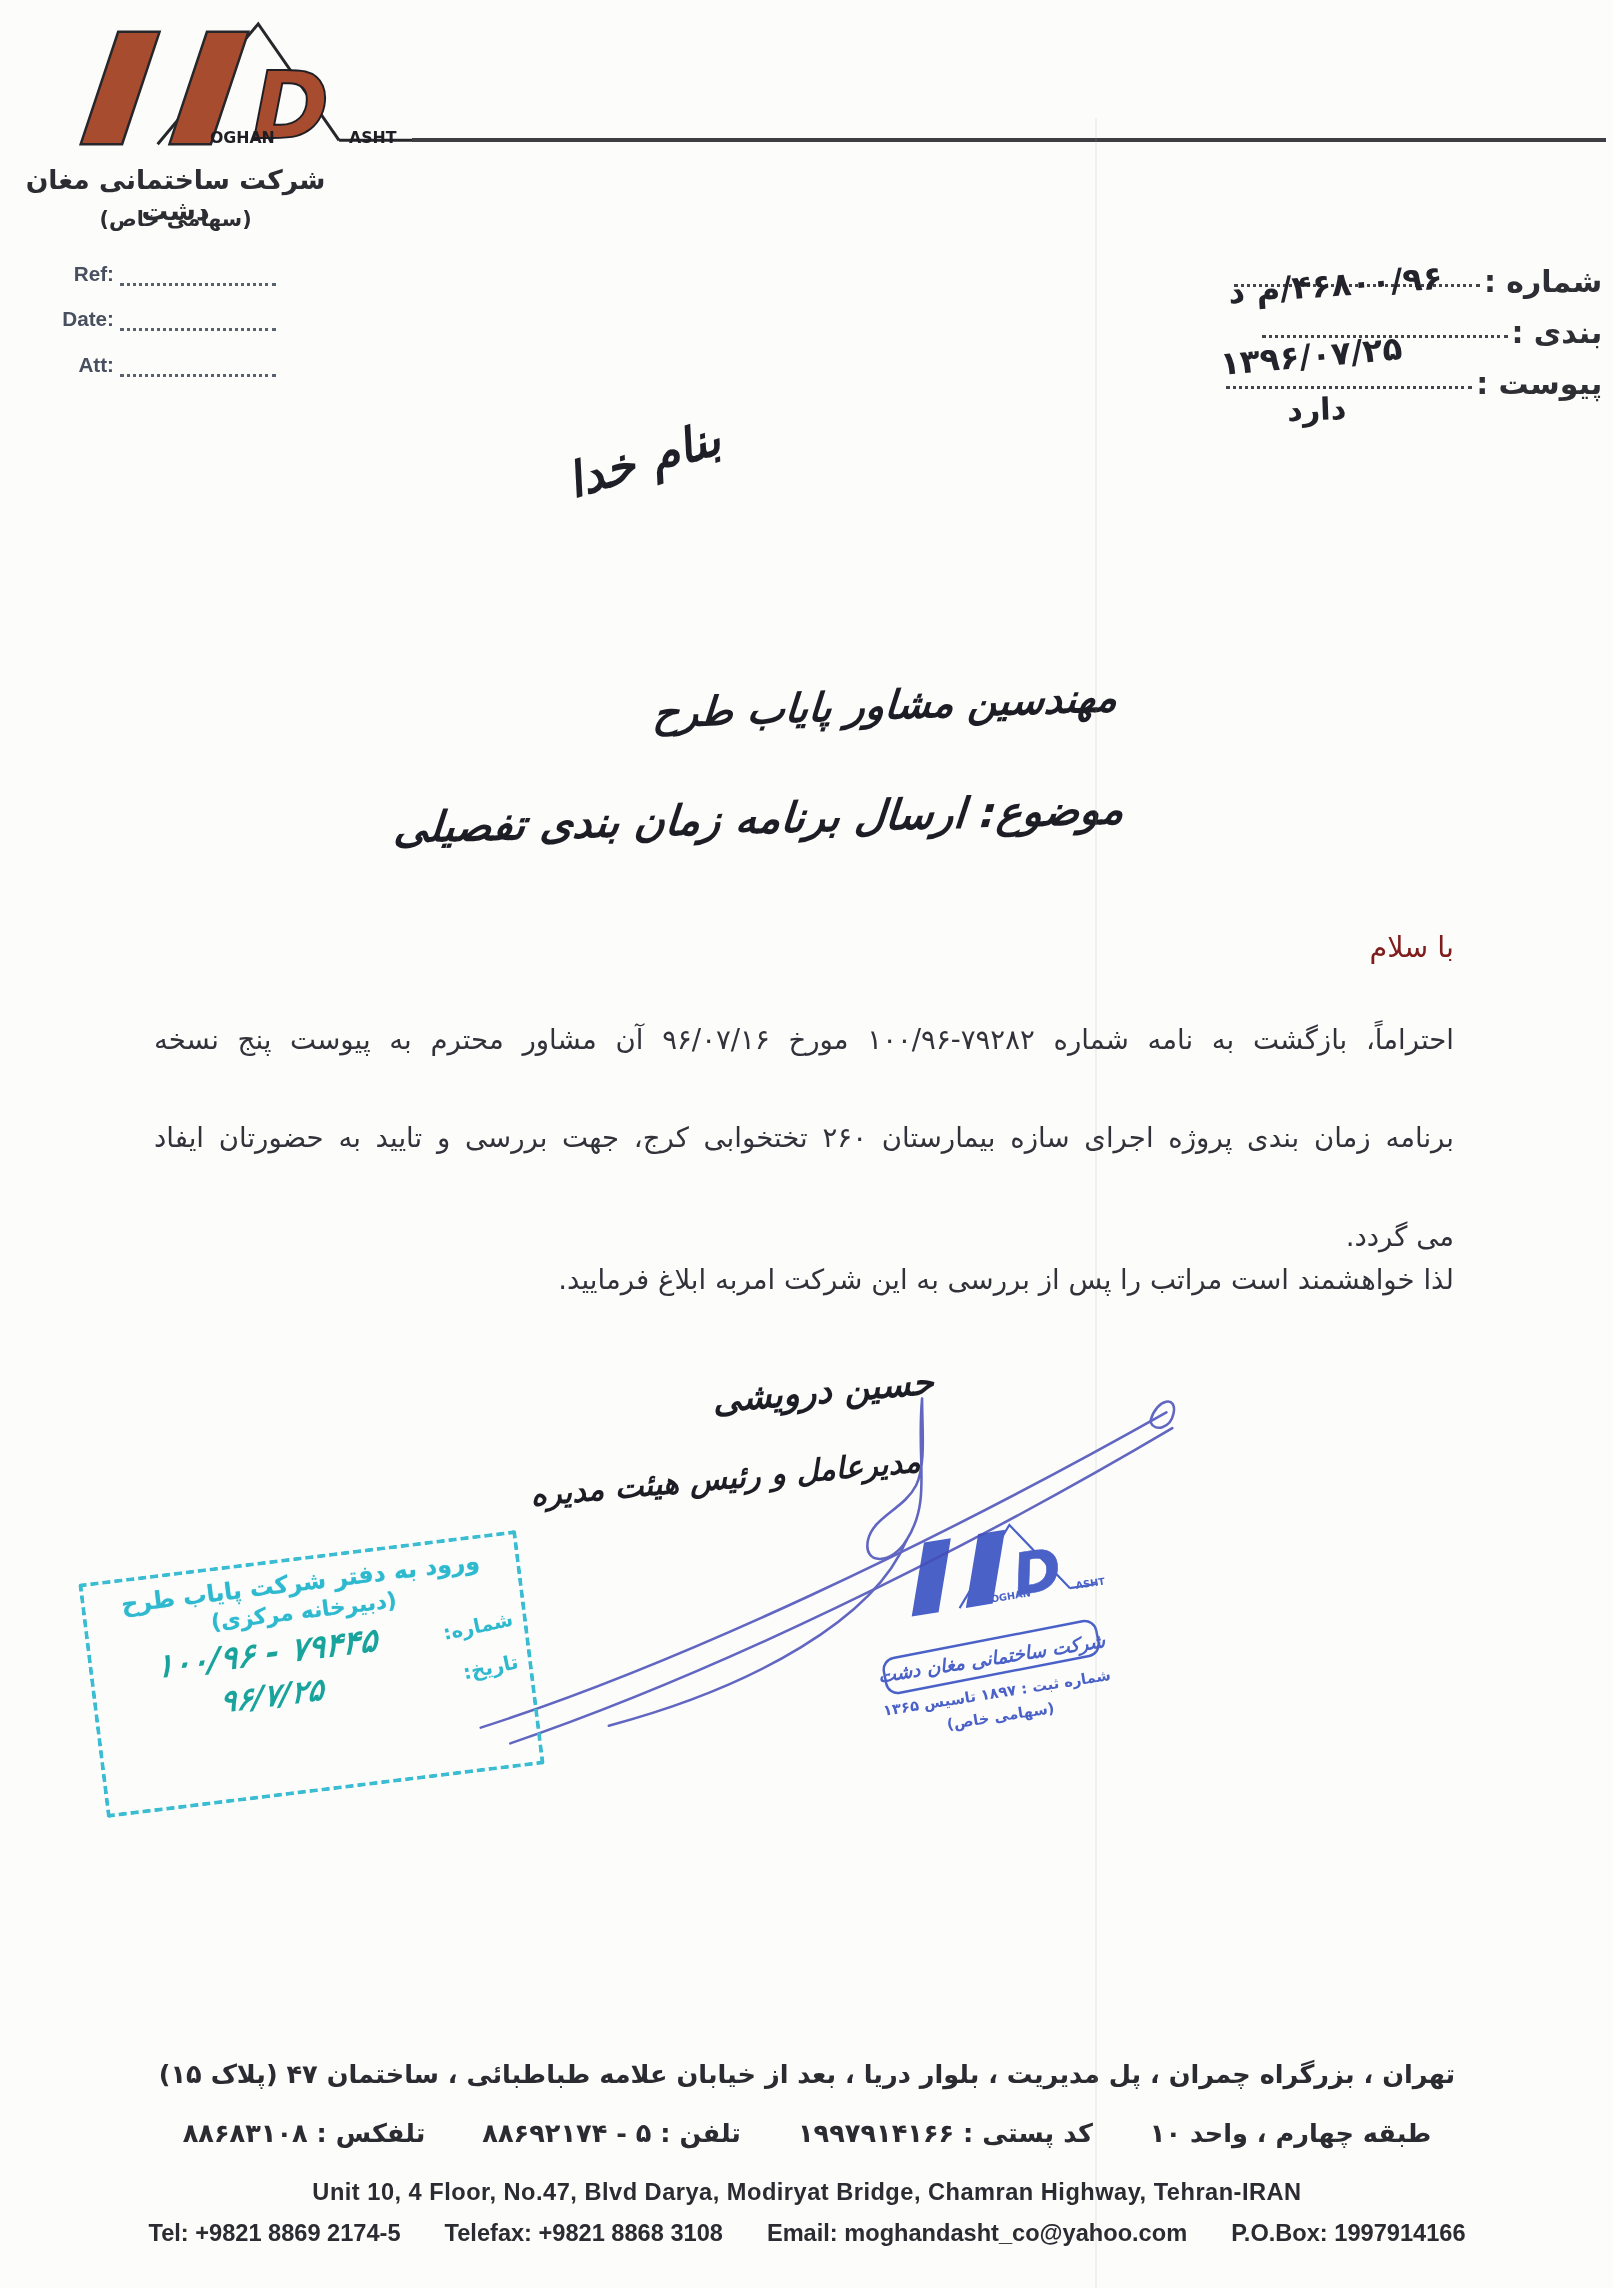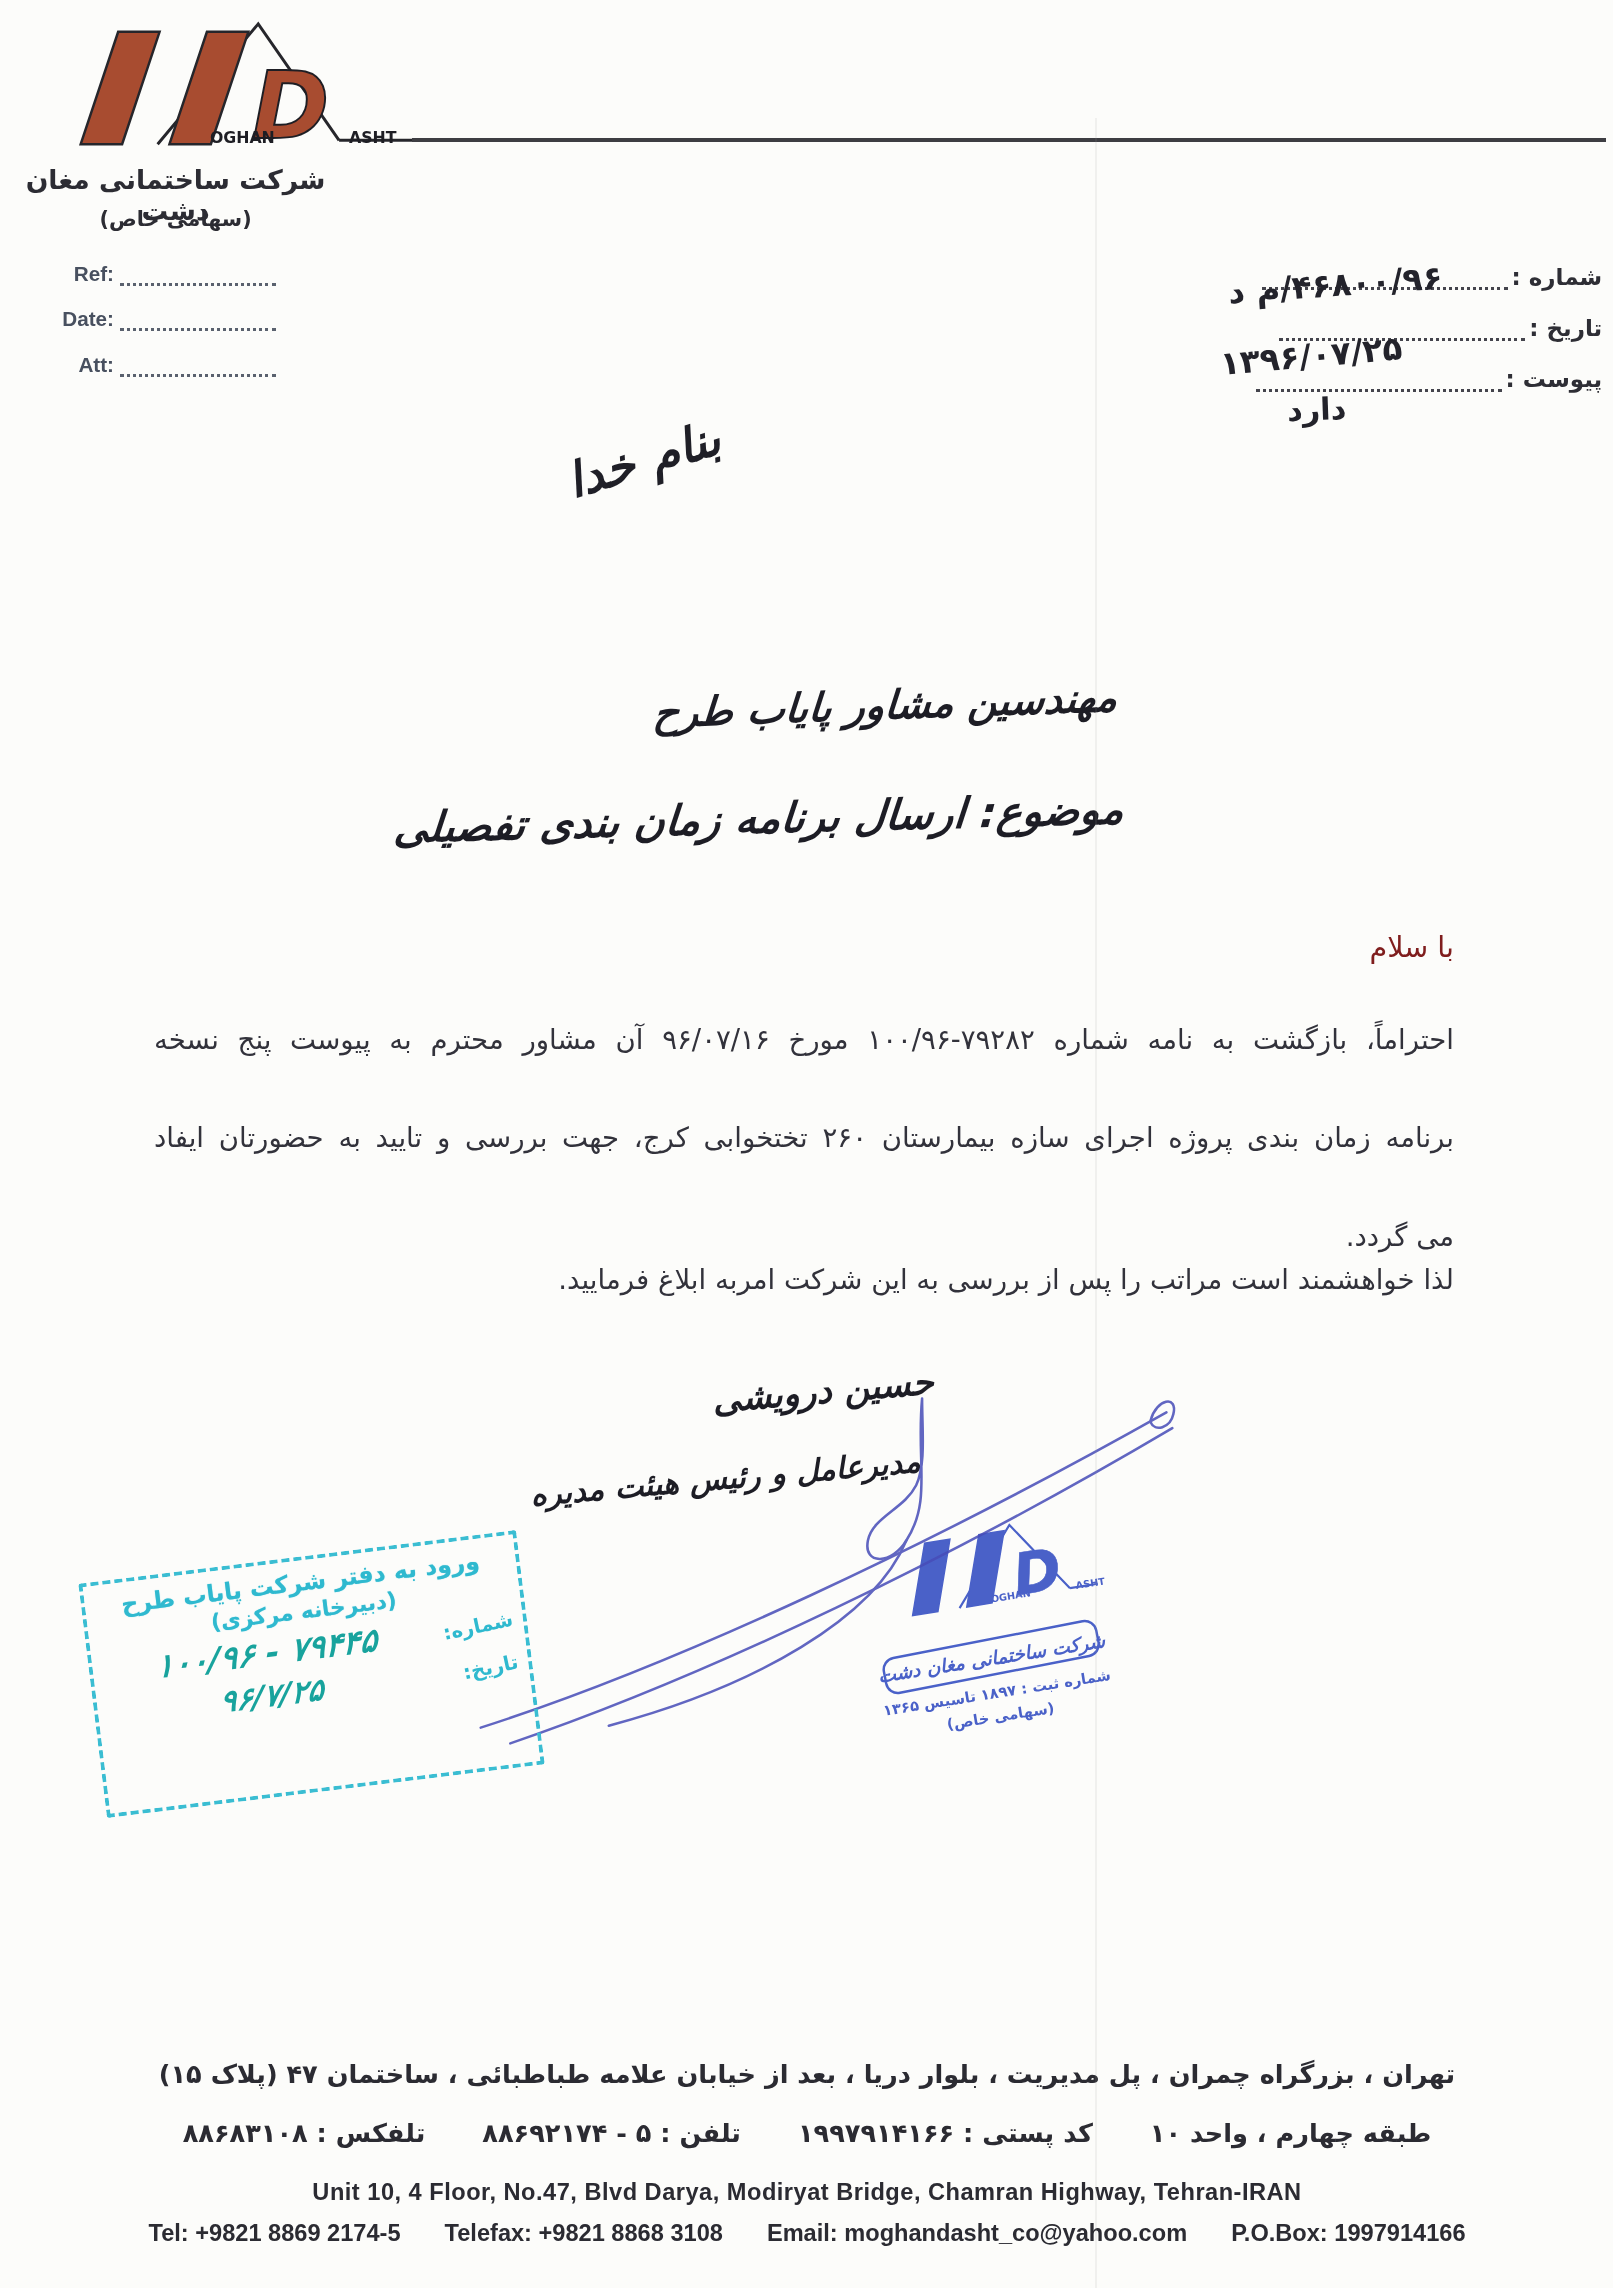"شماره :" .meta-row { align-items: flex-end -> none; font-size: 23px -> 30px }
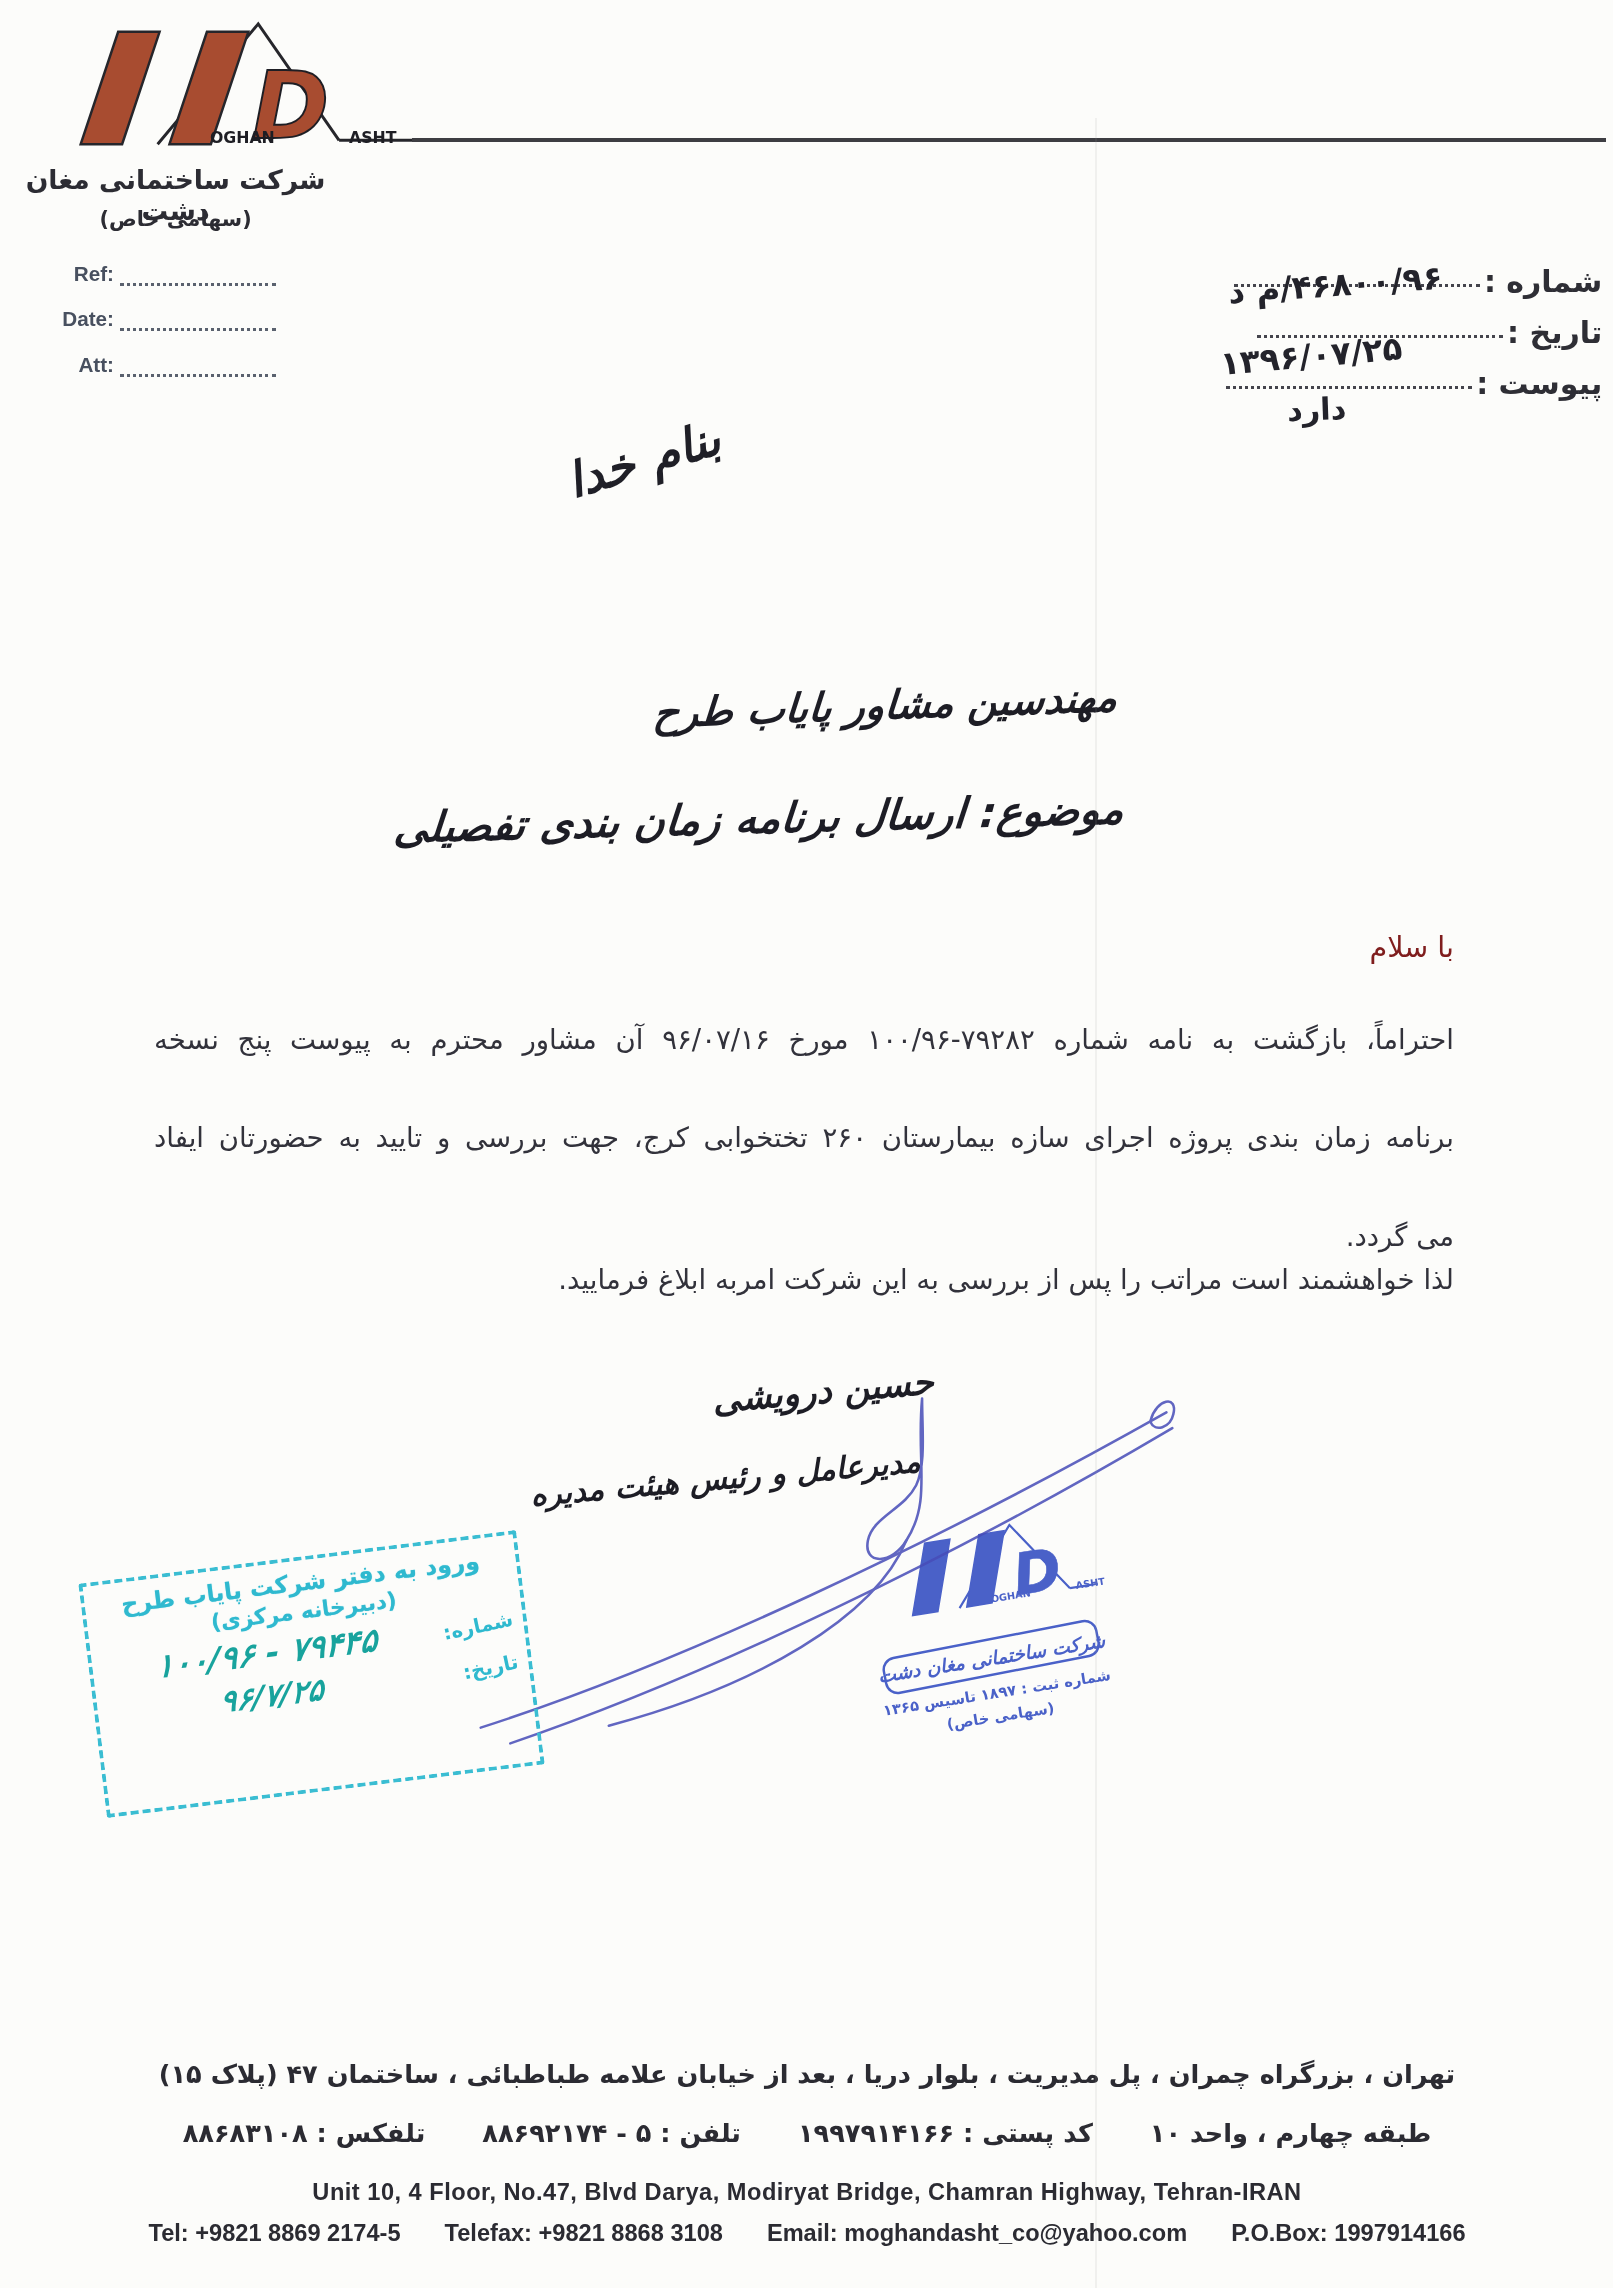"تاریخ :" span.lbl { text: تاریخ -> بندی }
